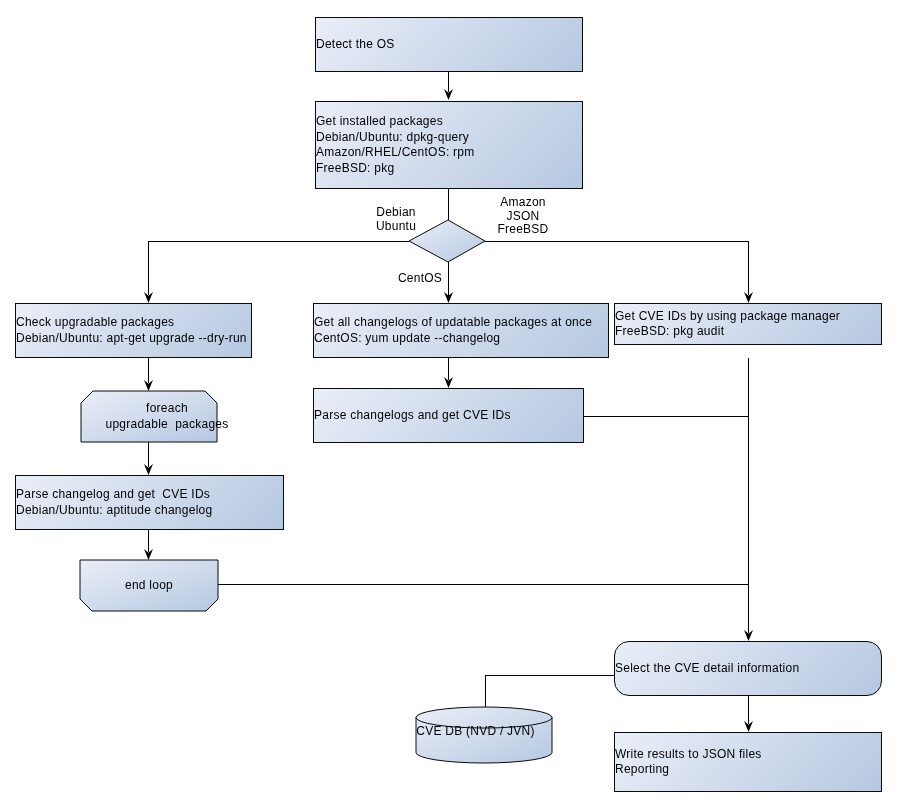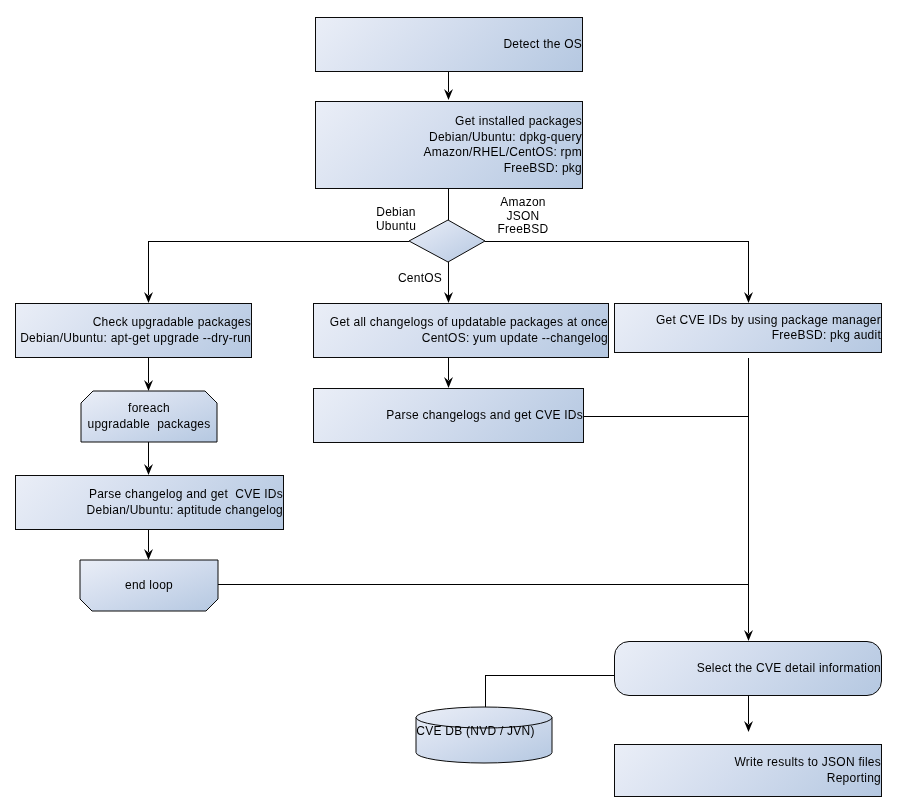"Detect the OS" .node { align-items: flex-end -> flex-start }
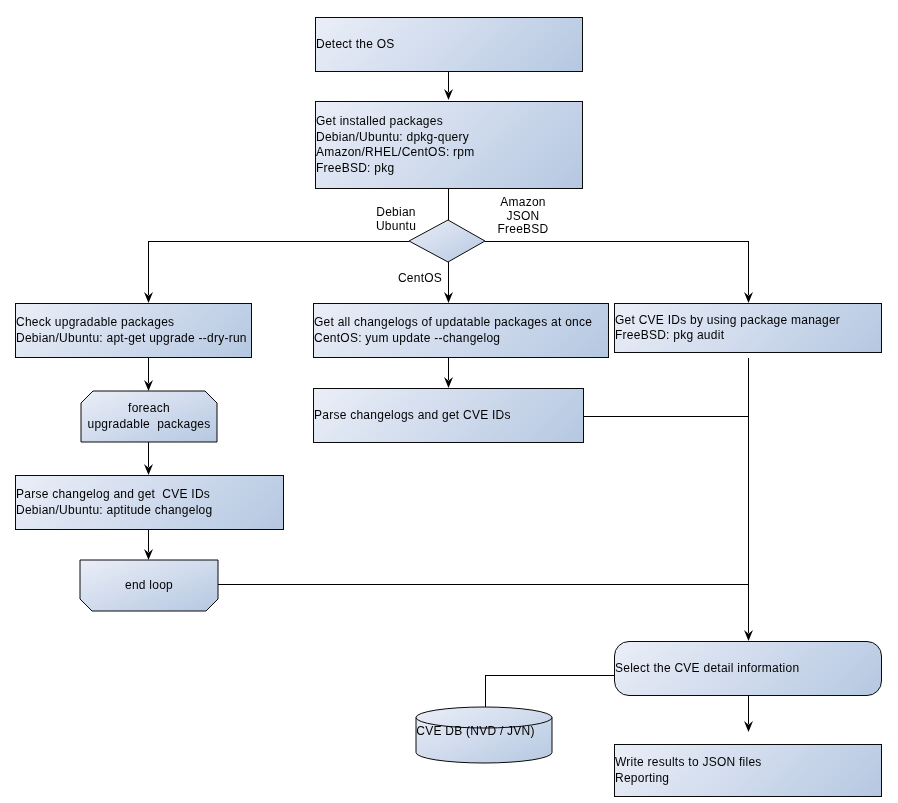"Get CVE IDs by using" div.node { height: 50px -> 42px }
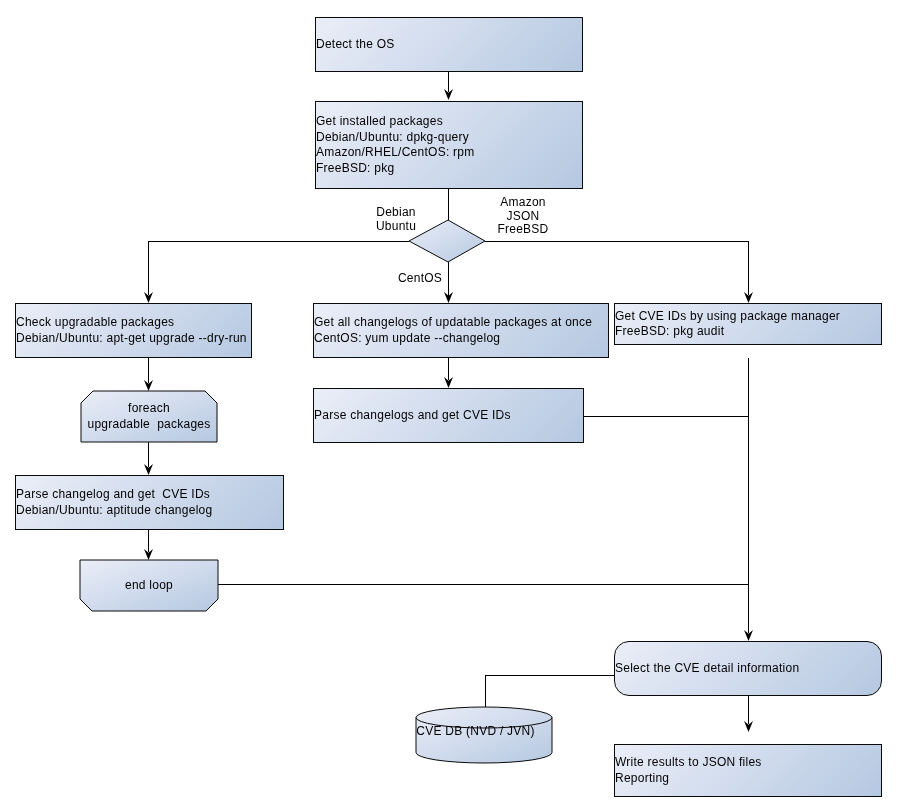"foreach" div.shape-text { padding-left: none -> 18px }
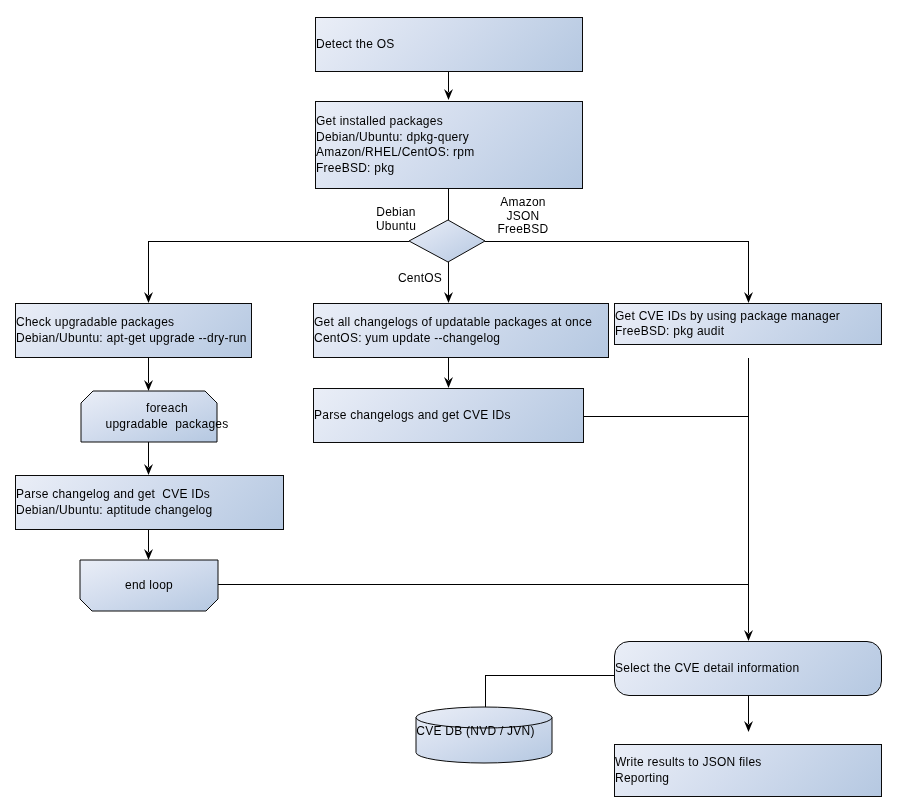"Write results to JSON files" div.node { height: 53px -> 60px; margin-top: 12px -> none }
